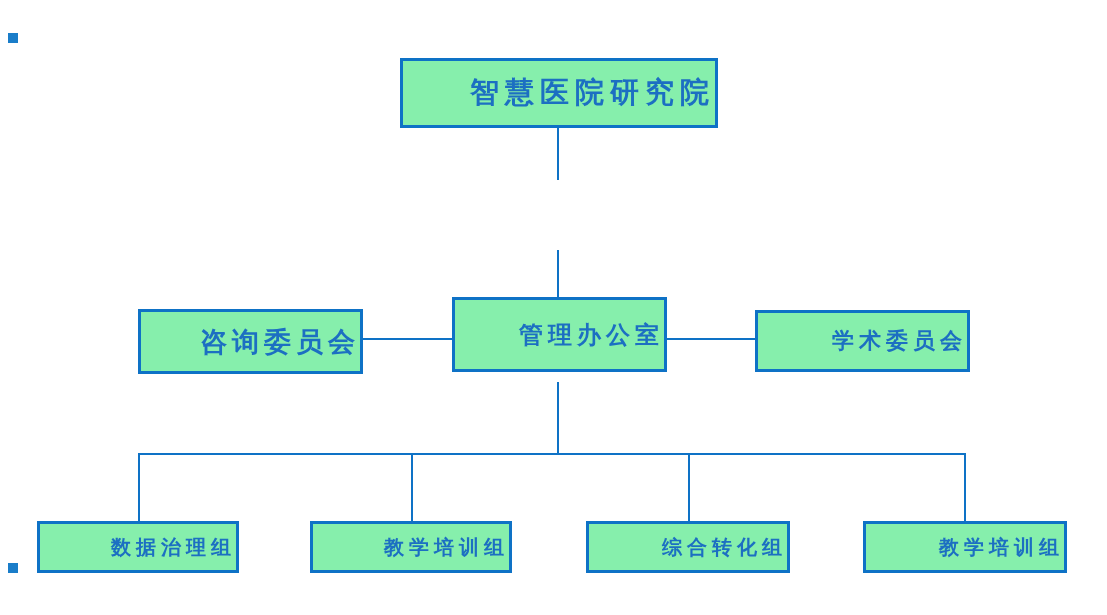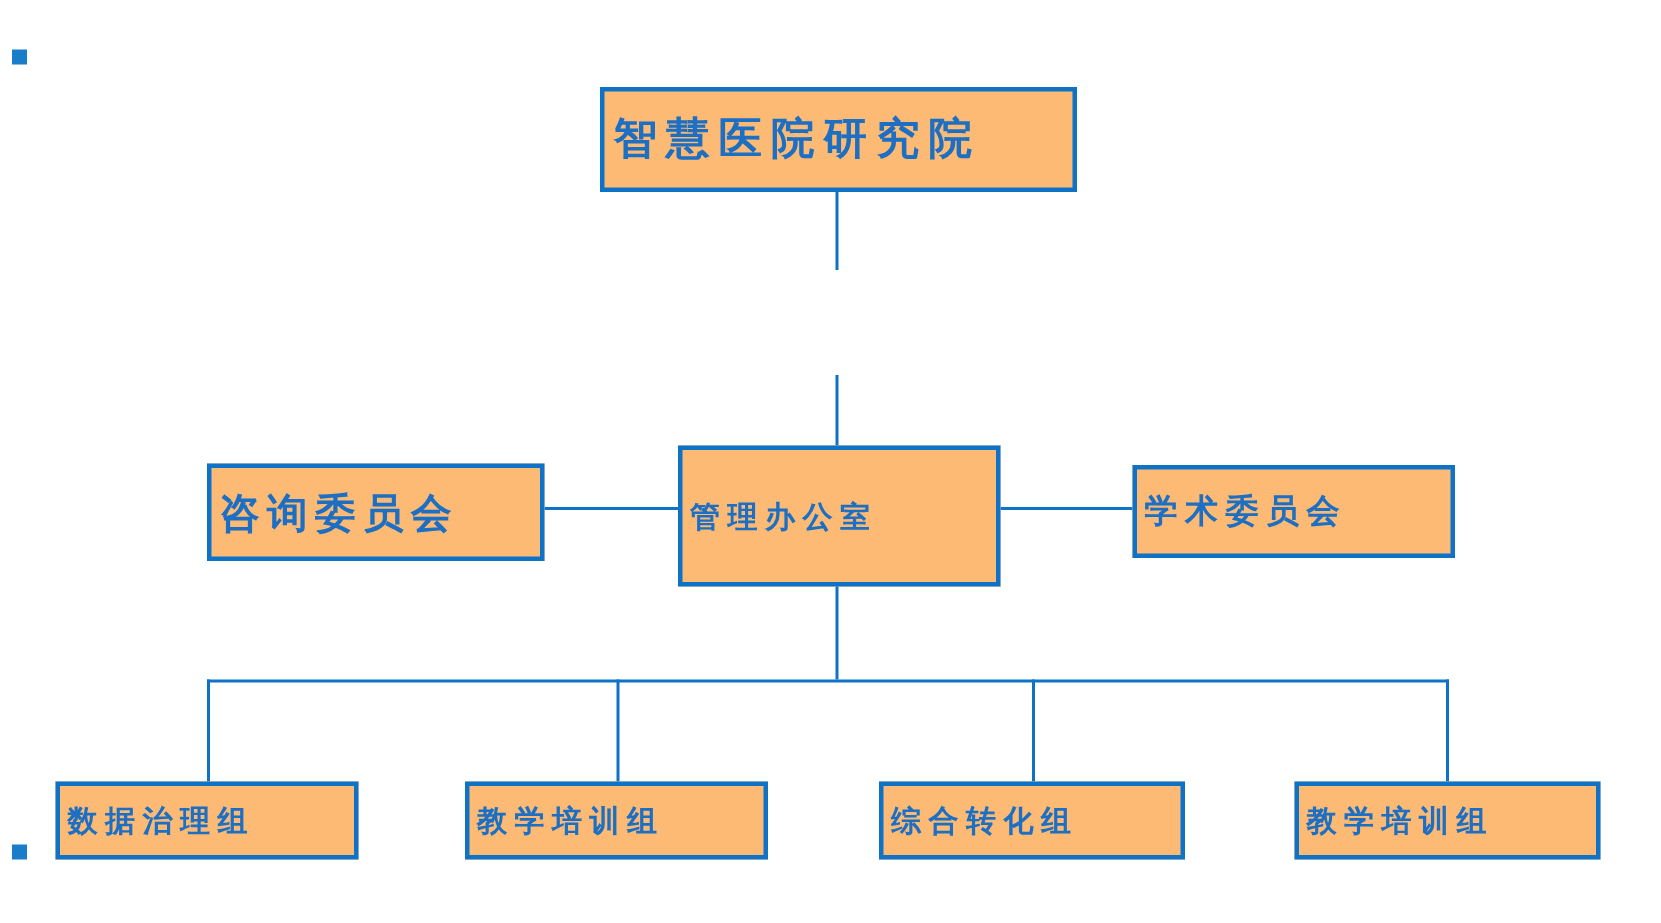"智慧医院研究院" .node { background: #fdba74 -> #86efac; justify-content: flex-start -> flex-end }
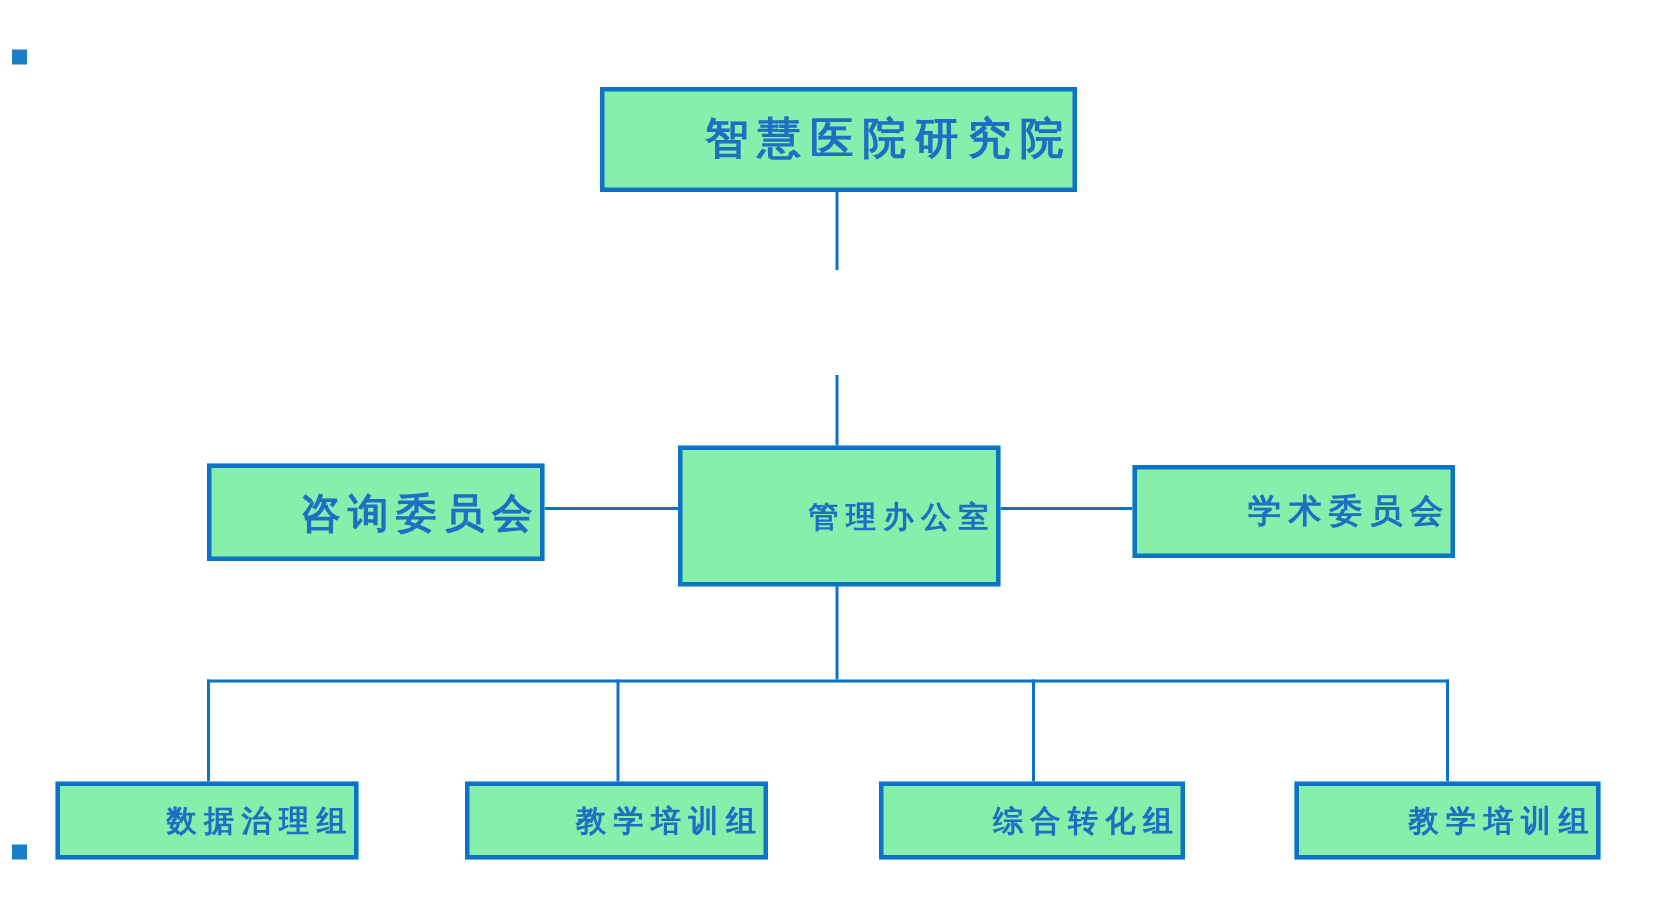"管理办公室" .n-office { font-size: 20px -> 24px; height: 94px -> 75px }
